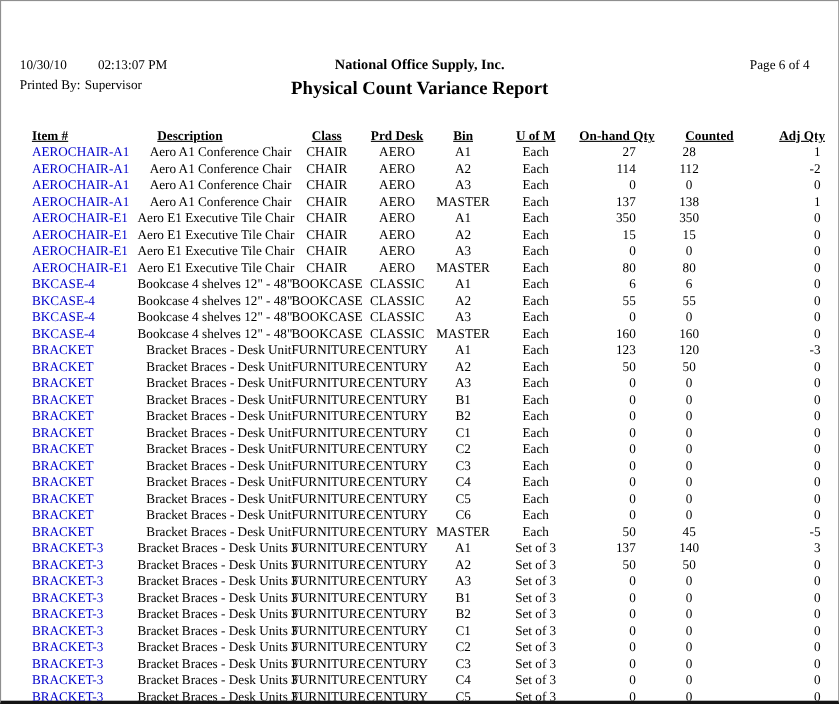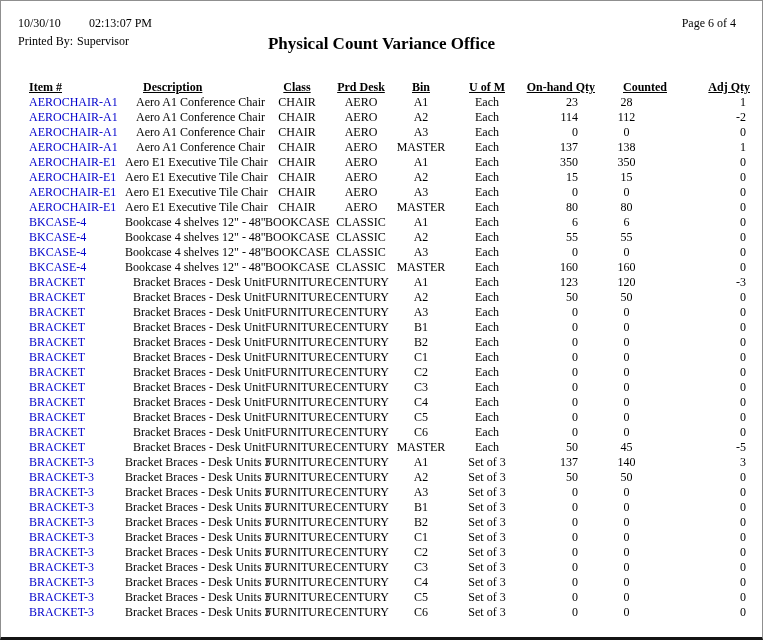"10/30/10" .report-header { margin-top: none -> 36px }
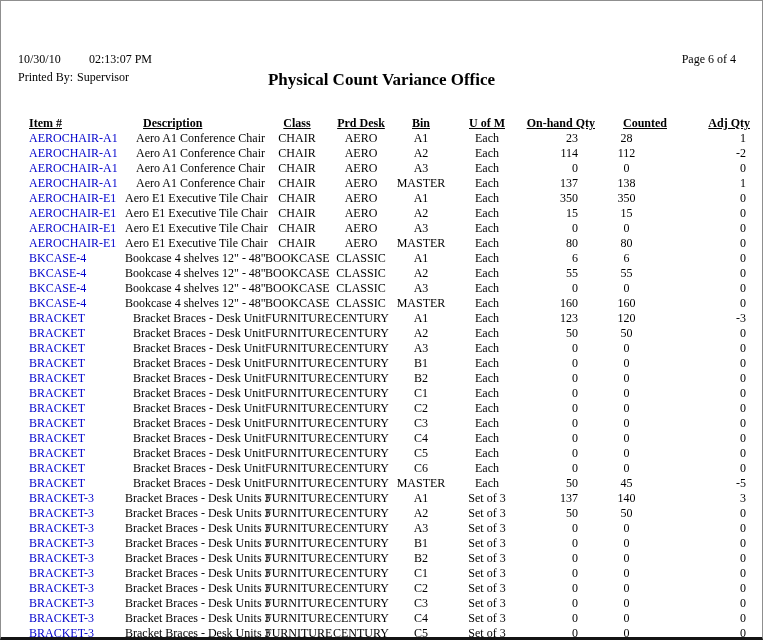"National Office Supply, Inc." div.hdr-company { html: none -> <div>National Office Supply, Inc.</div> }
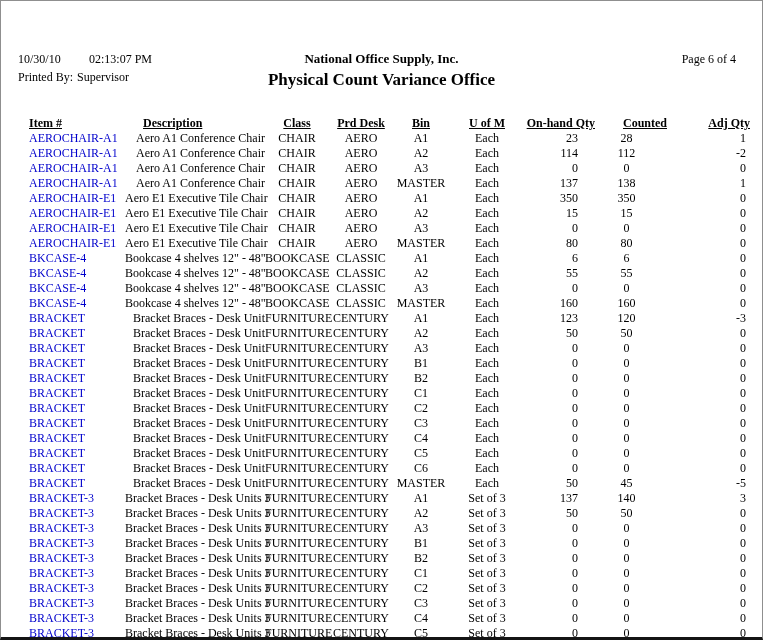"Physical Count Variance Office" div.hdr-title { text: Office -> Report }
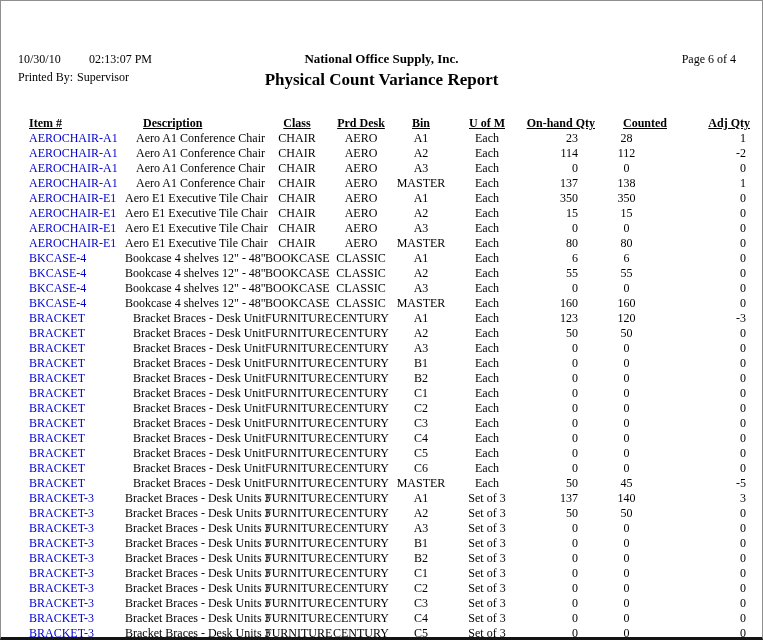"23" td.c6 { text: 23 -> 27 }
